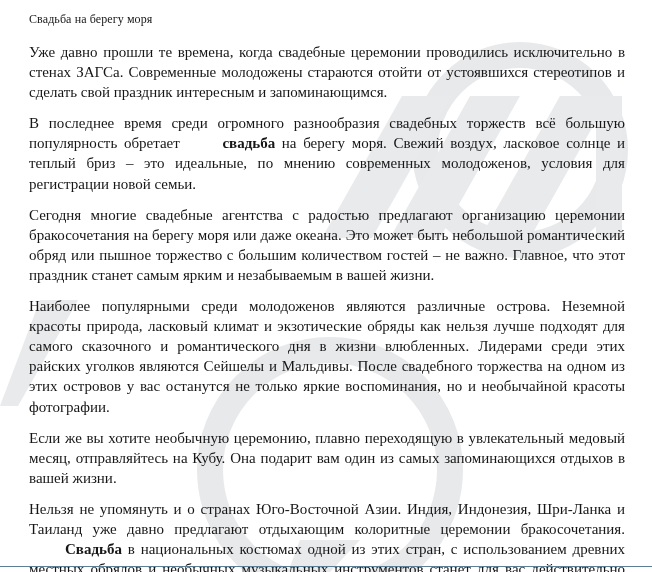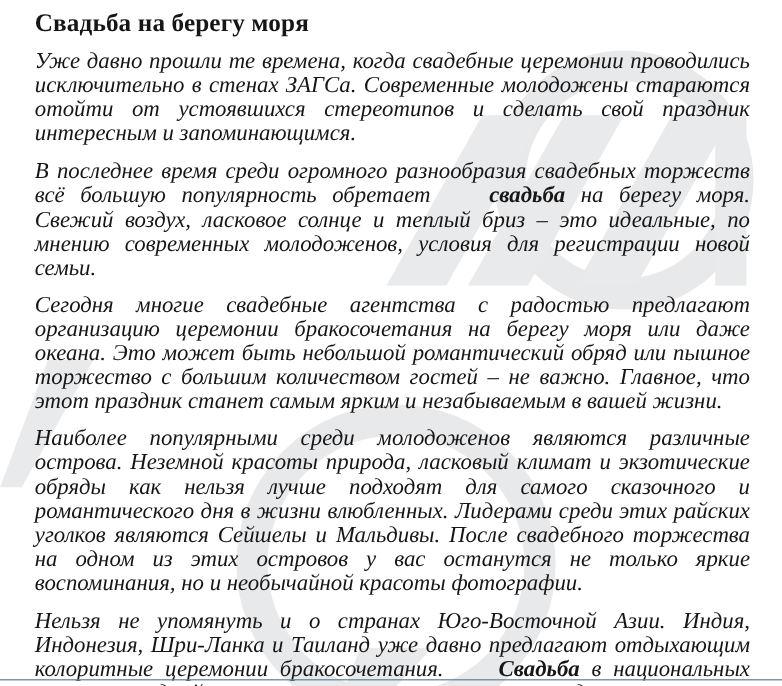"Свадьба на берегу моря" #doc-title { font-size: 21px -> 12px; font-weight: bold -> normal }
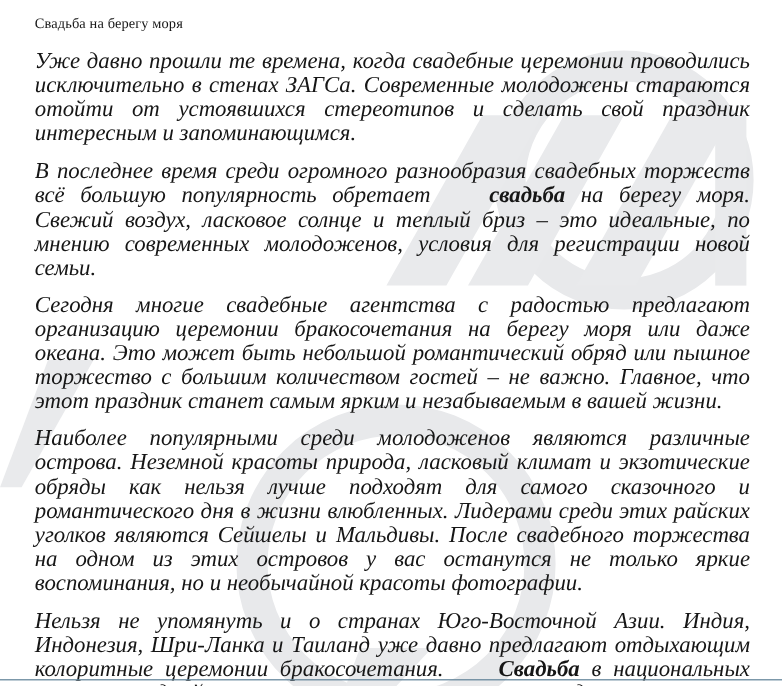"Уже давно прошли те времена," .doc-paragraph { font-size: 19px -> 15px; font-style: italic -> none }
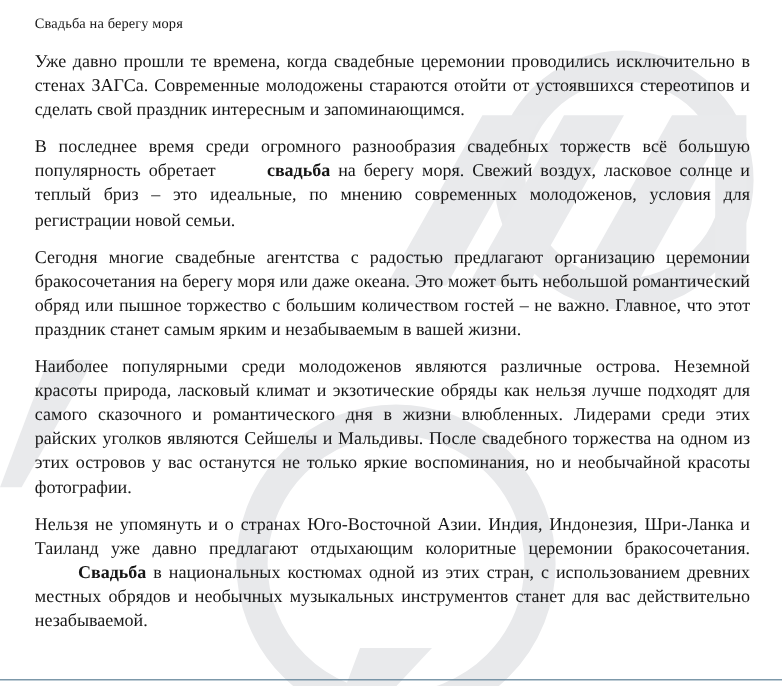"Если же вы хотите необычную" p.doc-paragraph { html: none -> <p>Если же вы хотите необычную церемонию, плавно переходящую в увлекательный медовый месяц, отправляйтесь на Кубу. Она подарит вам один из самых запоминающихся отдыхов в вашей жизни.</p> }
